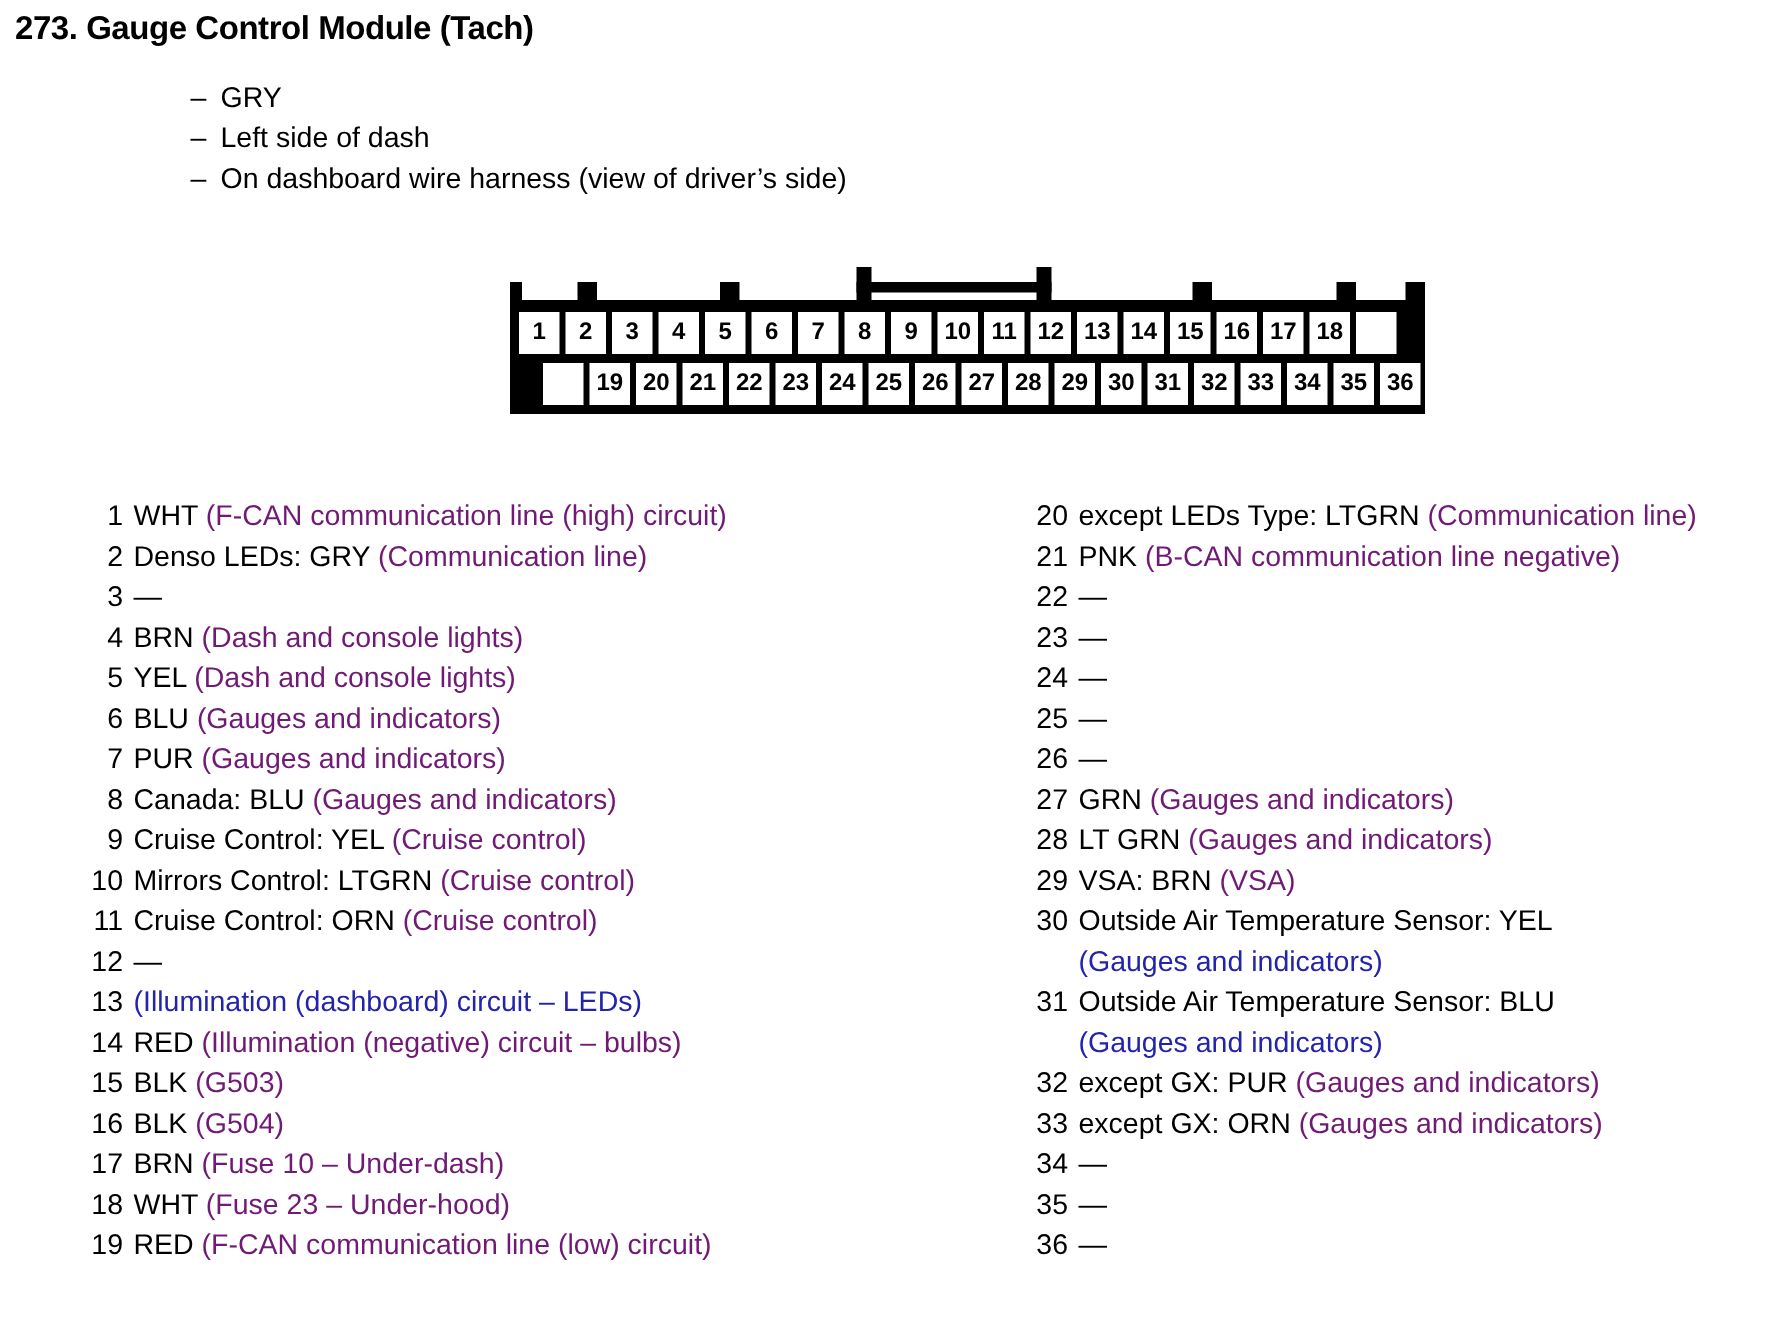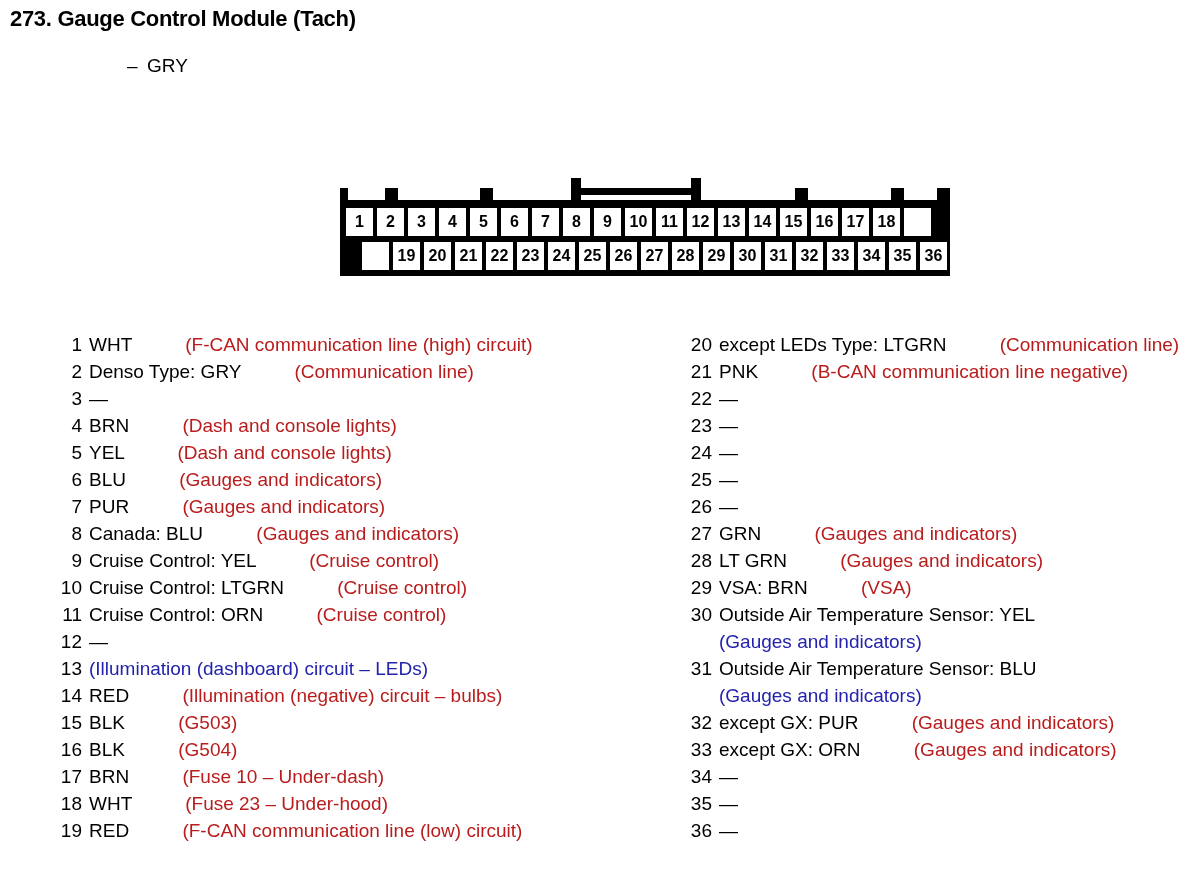"– Left side of dash" span.subtitle-row { html: none -> <span><span>–</span><span>Left side of dash</span></span> }
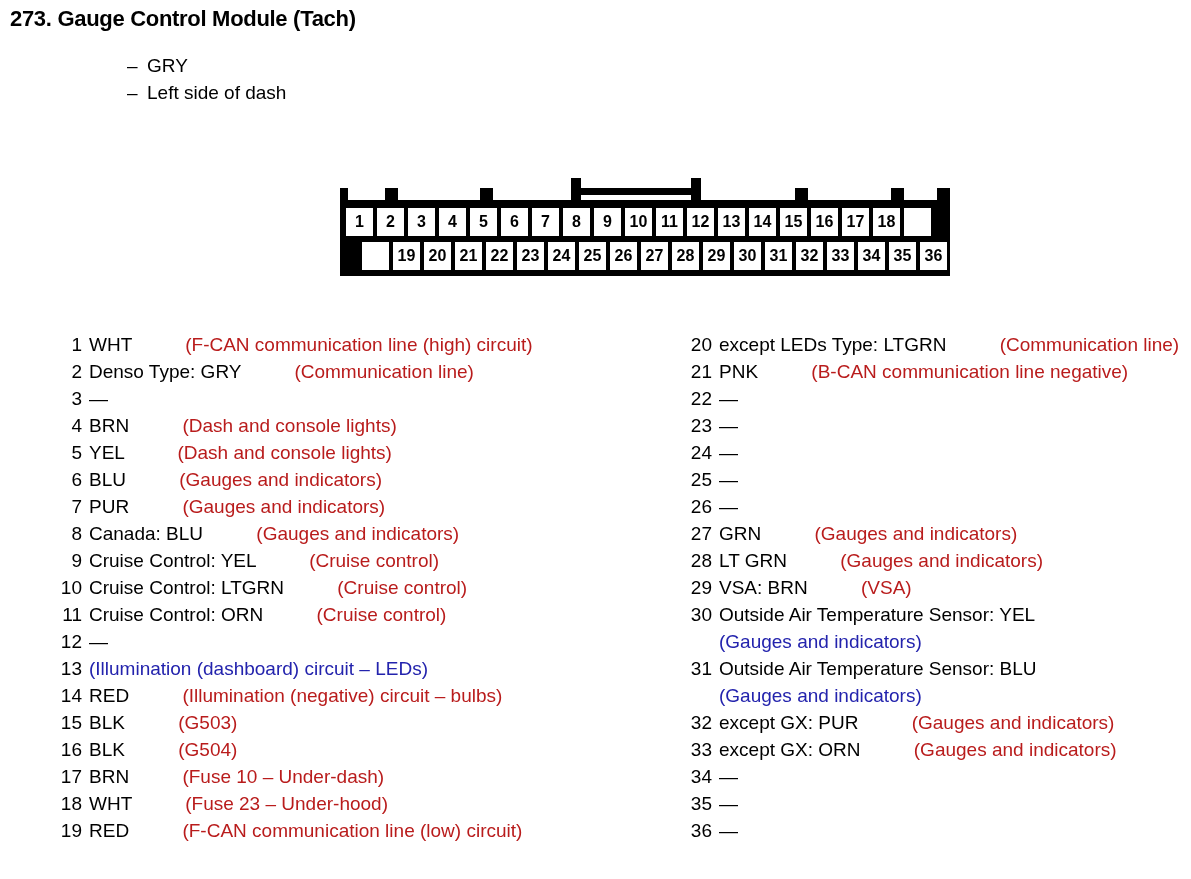"– On dashboard wire harness" span.subtitle-row { html: none -> <span><span>–</span><span>On dashboard wire harness (view of driver’s side)</span></span> }
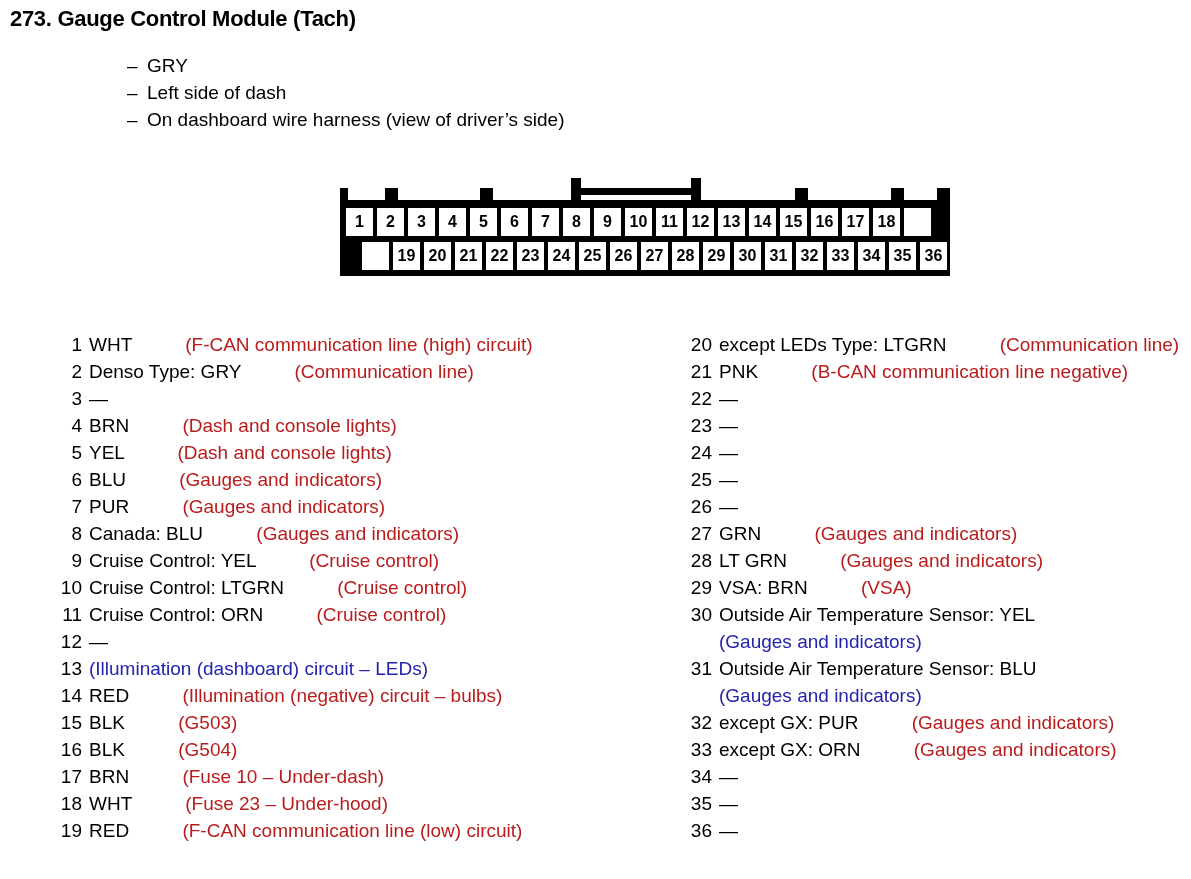"(F-CAN communication line (high)" .pin-desc .circuit { color: #b91c1c -> #701a75; margin-left: 48px -> none }
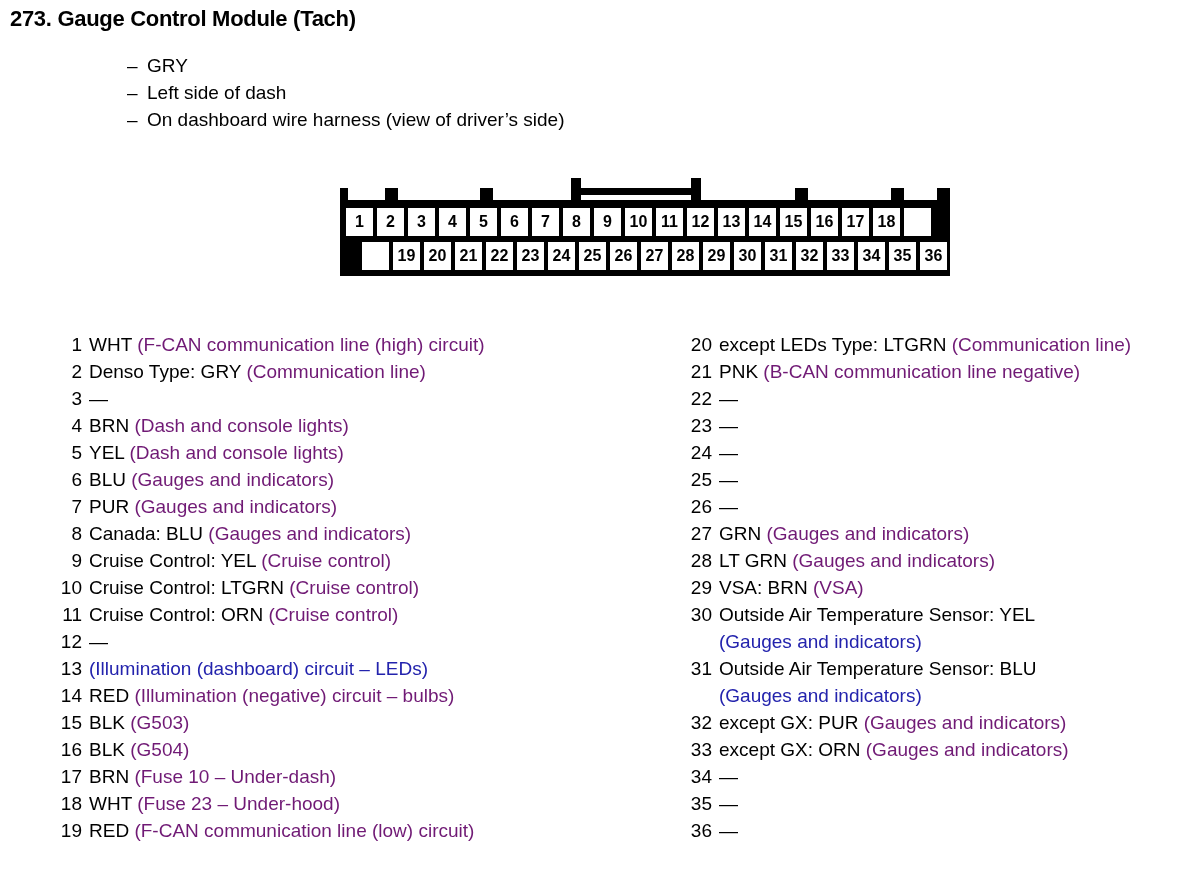"Denso Type: GRY" span.wire { text: Type -> LEDs }
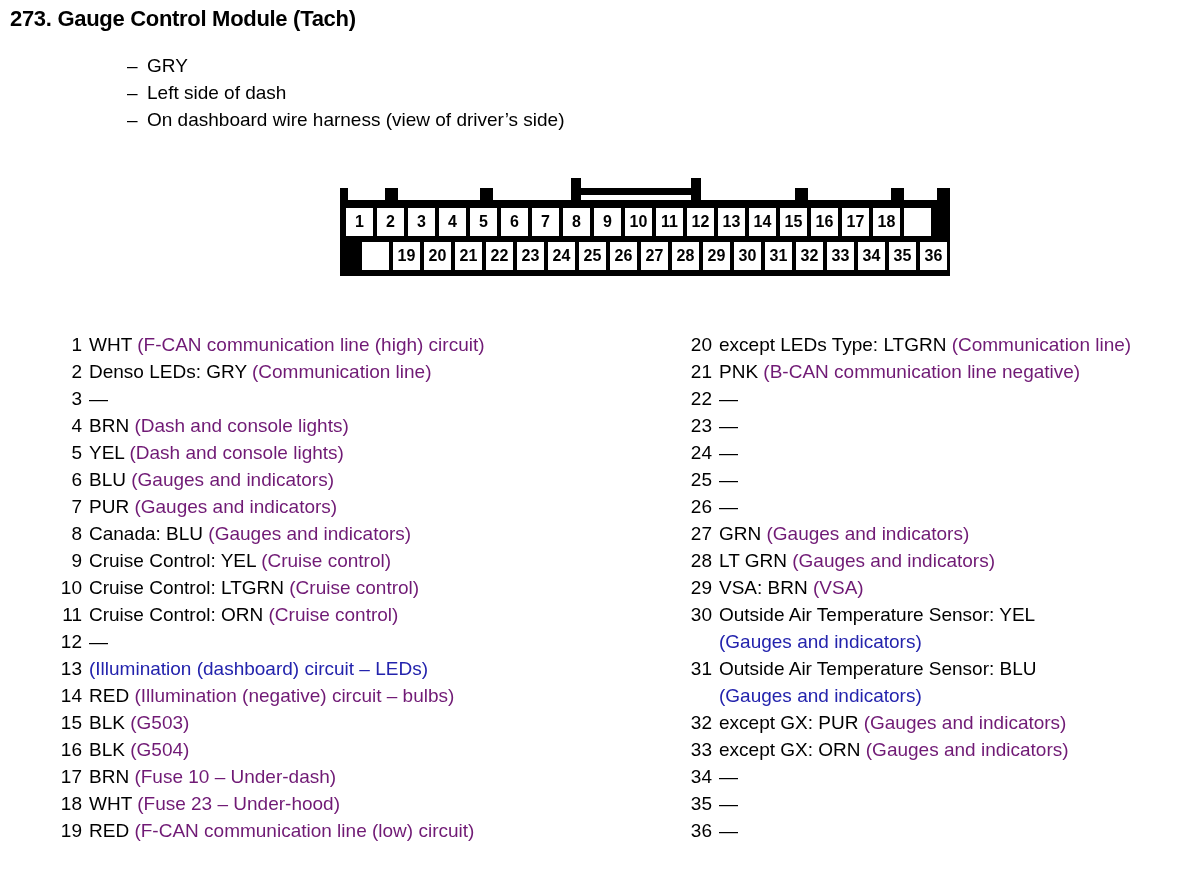"Cruise Control: LTGRN" span.wire { text: Cruise -> Mirrors }
